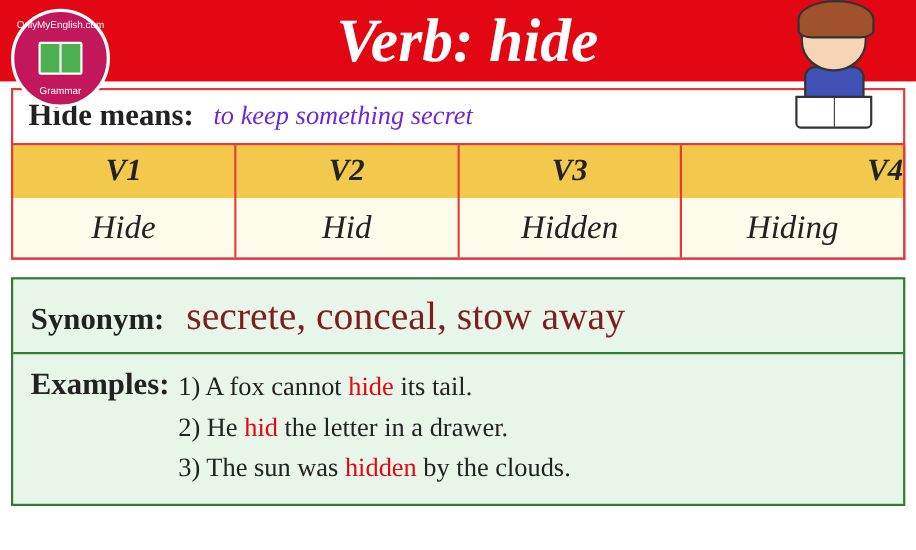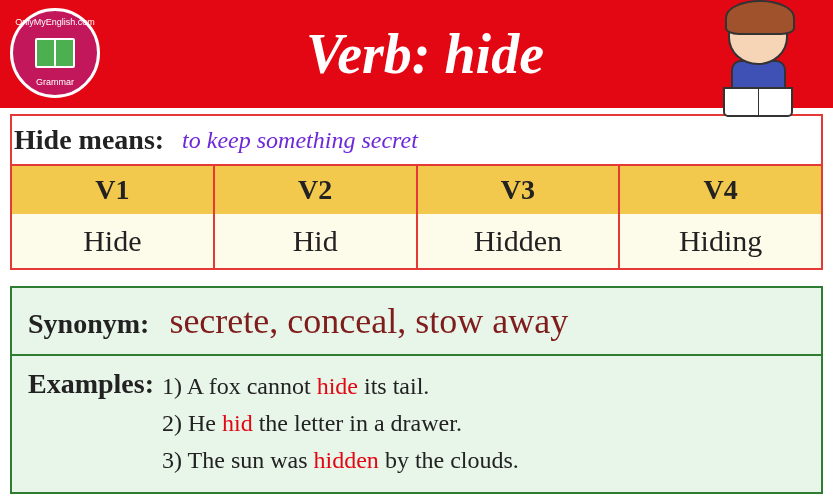"OnlyMyEnglish.com" .header { height: 108px -> 74px }
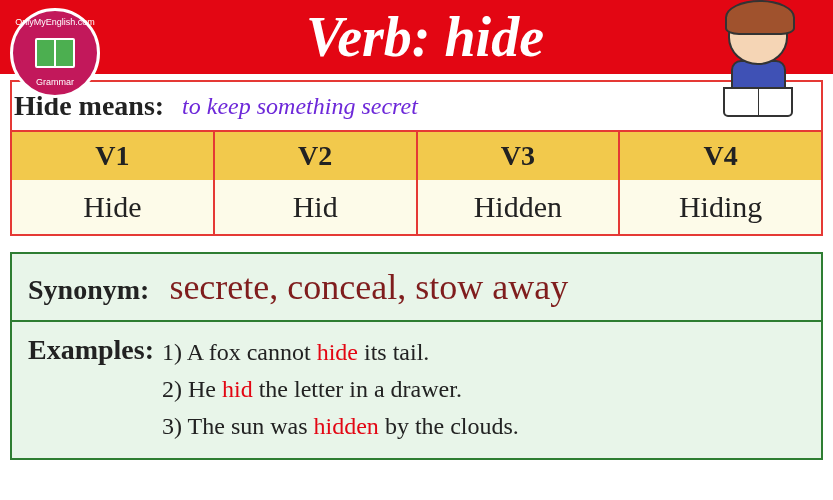"Hide means:" .means-row { padding: 8px 2px -> 8px 14px }
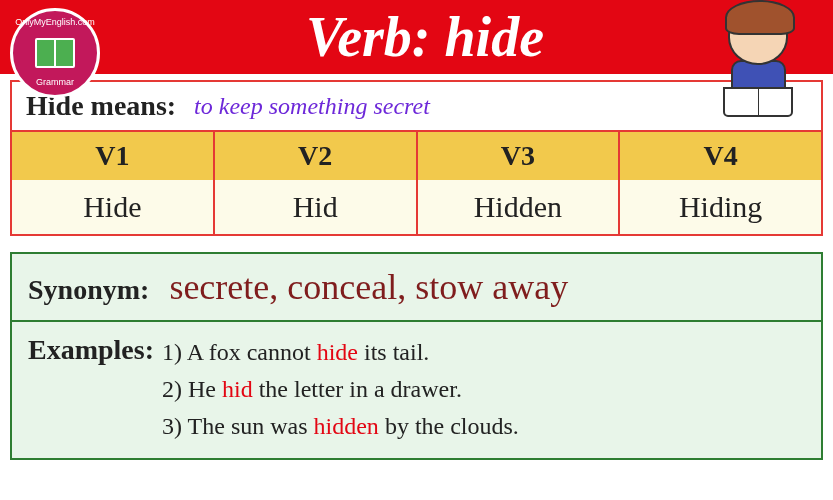"V1" .verb-table { font-style: none -> italic }
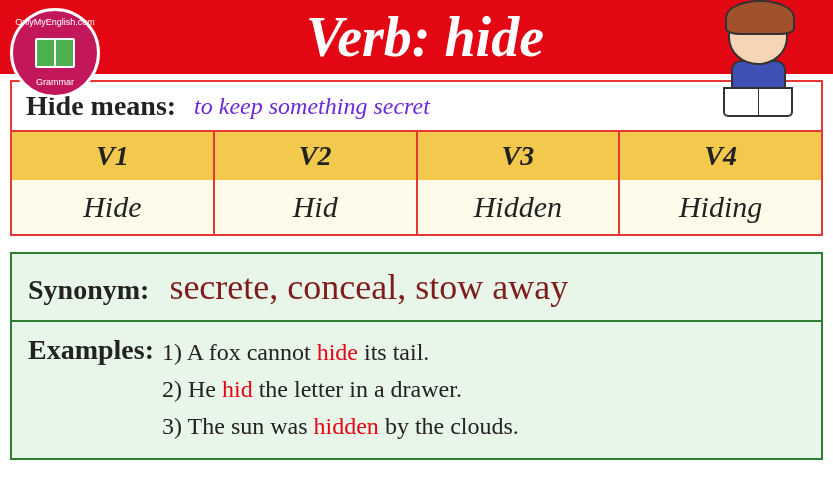"V4" .vt-head > div:last-child { text-align: none -> right }
